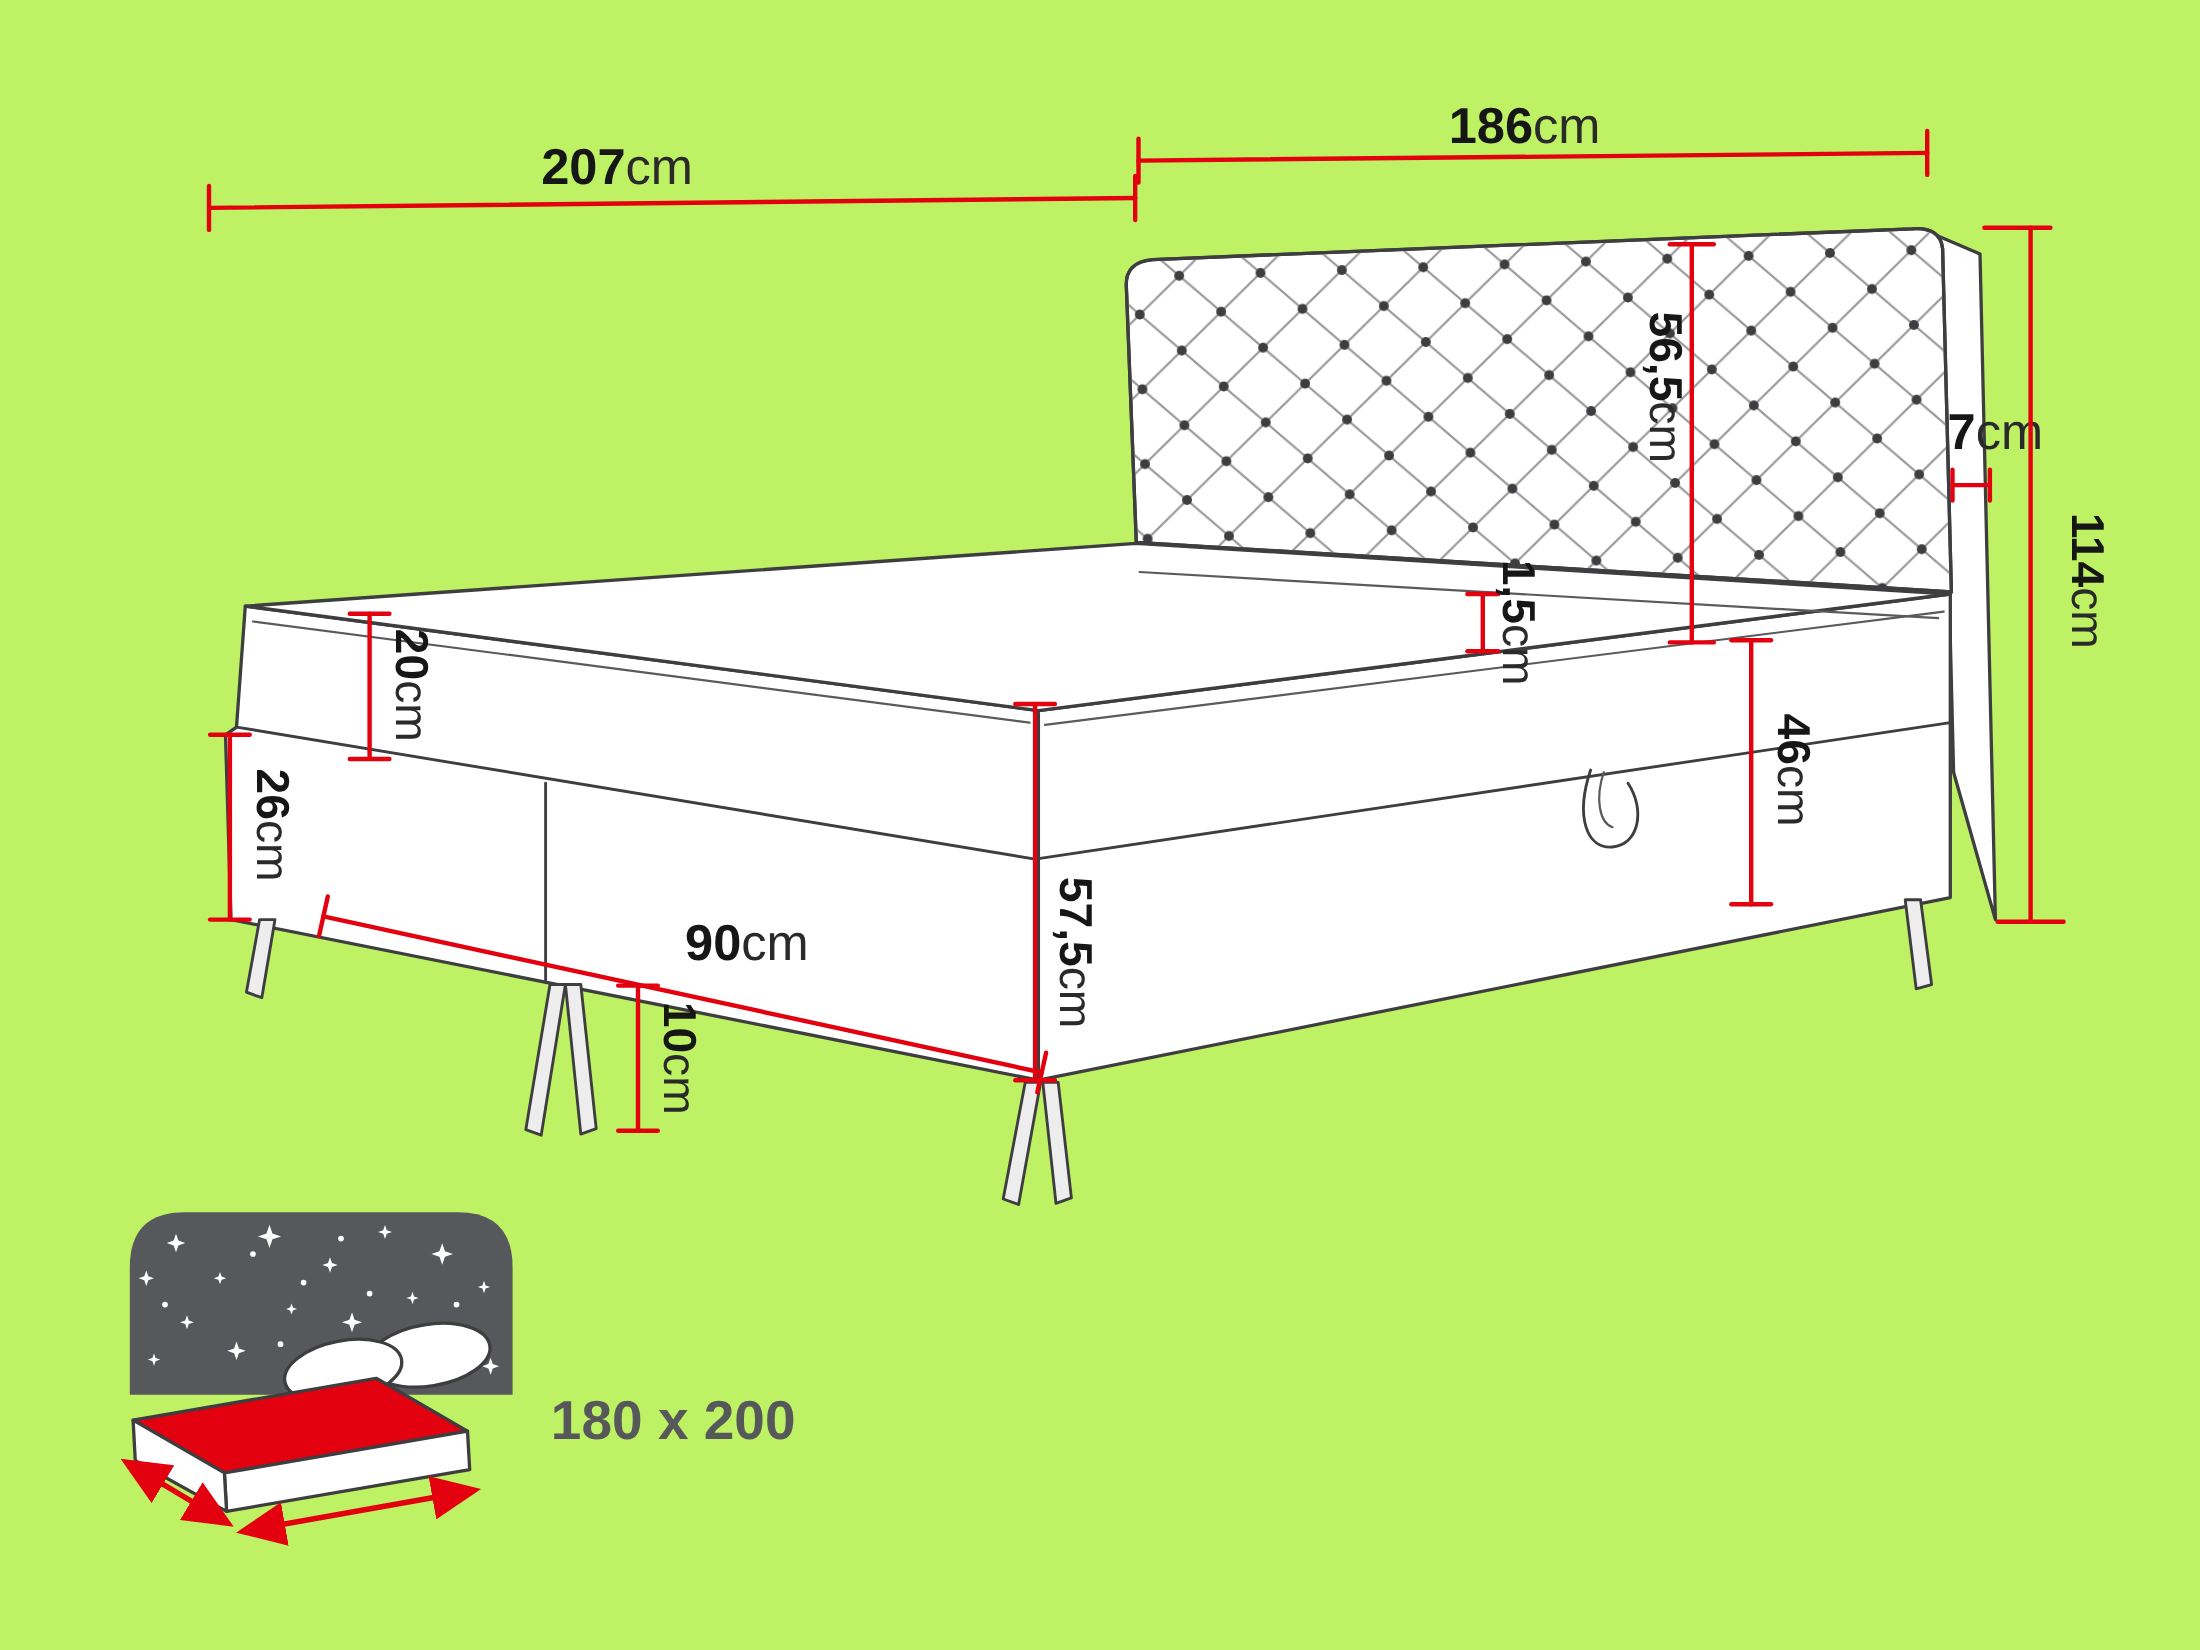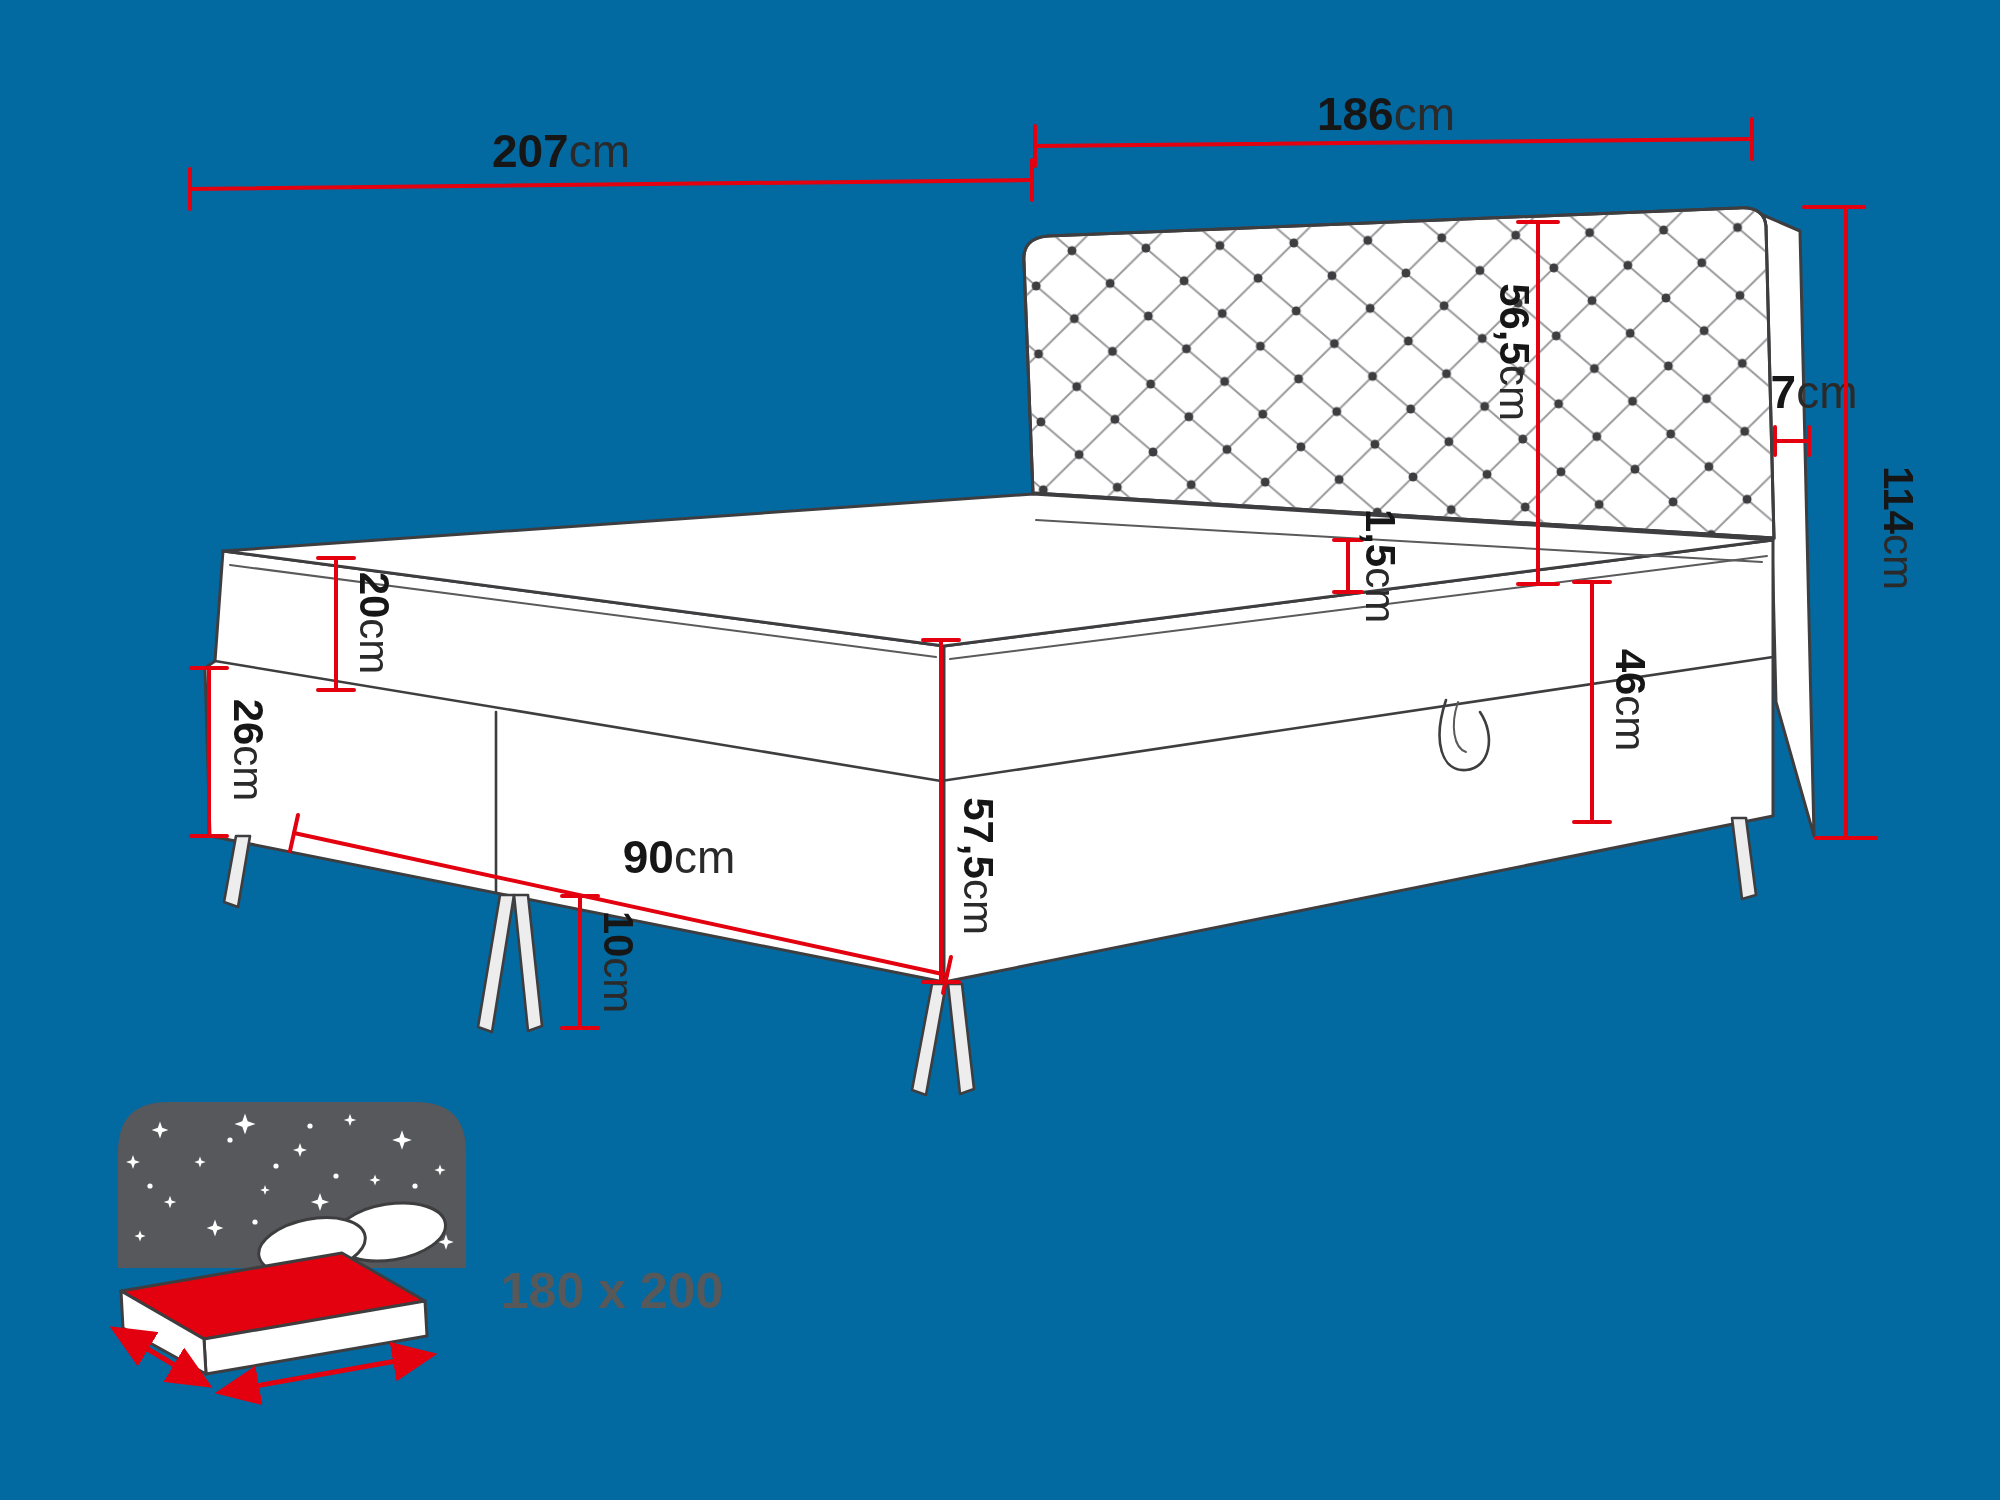"207cm" .stage { background: #0369a1 -> #bef264 }
